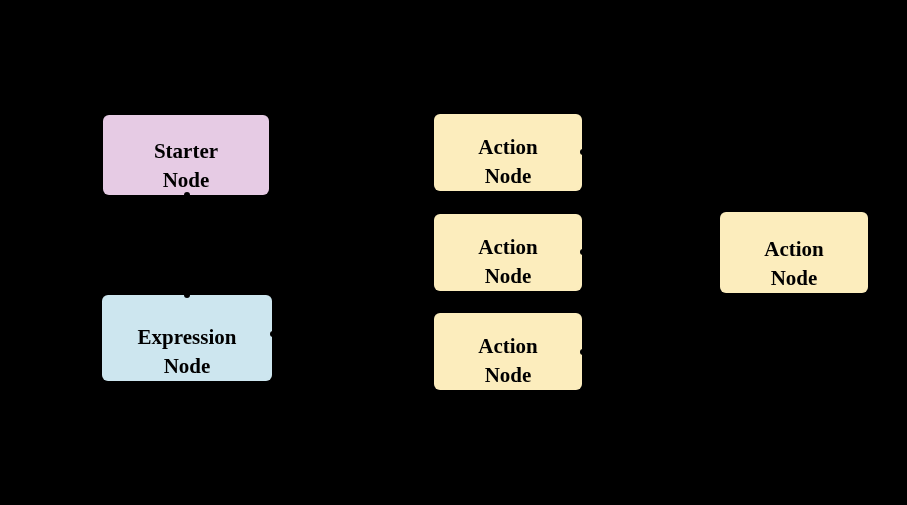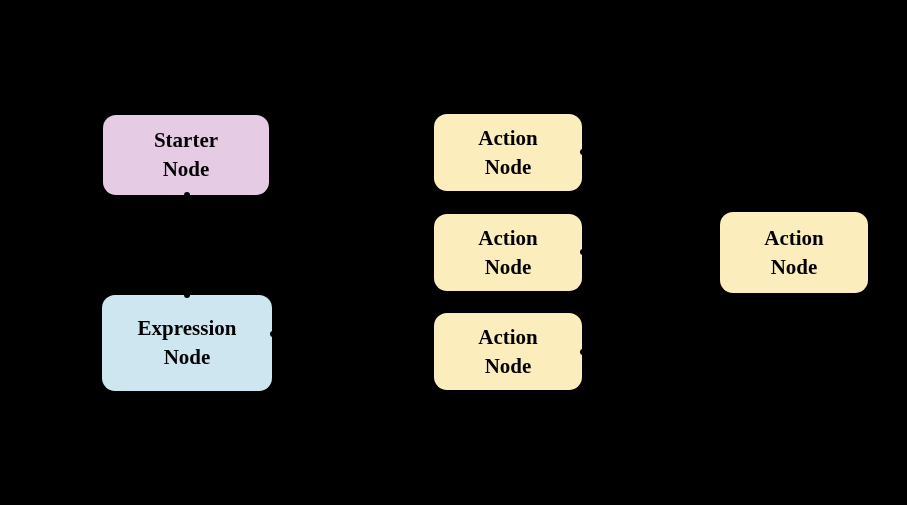"Starter" .node { align-items: center -> flex-end; border-radius: 13px -> 6px }
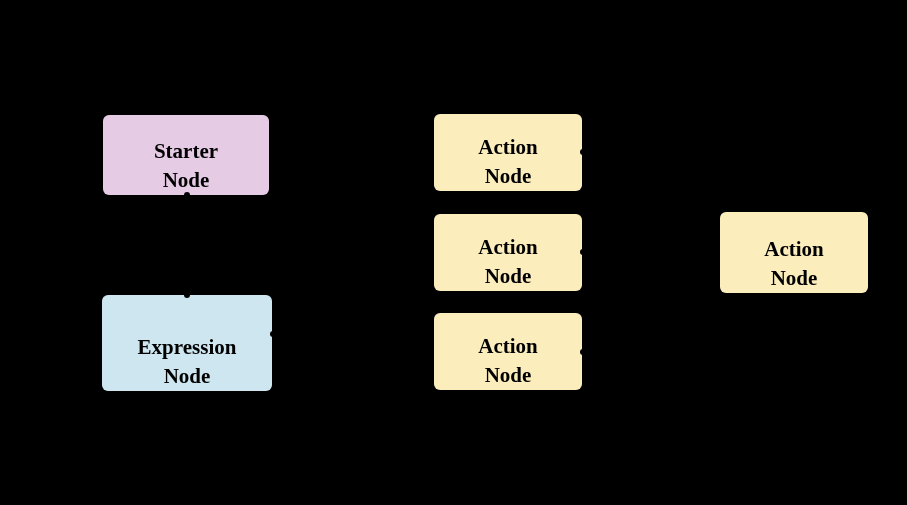"Expression" .node-expression { height: 96px -> 86px }
